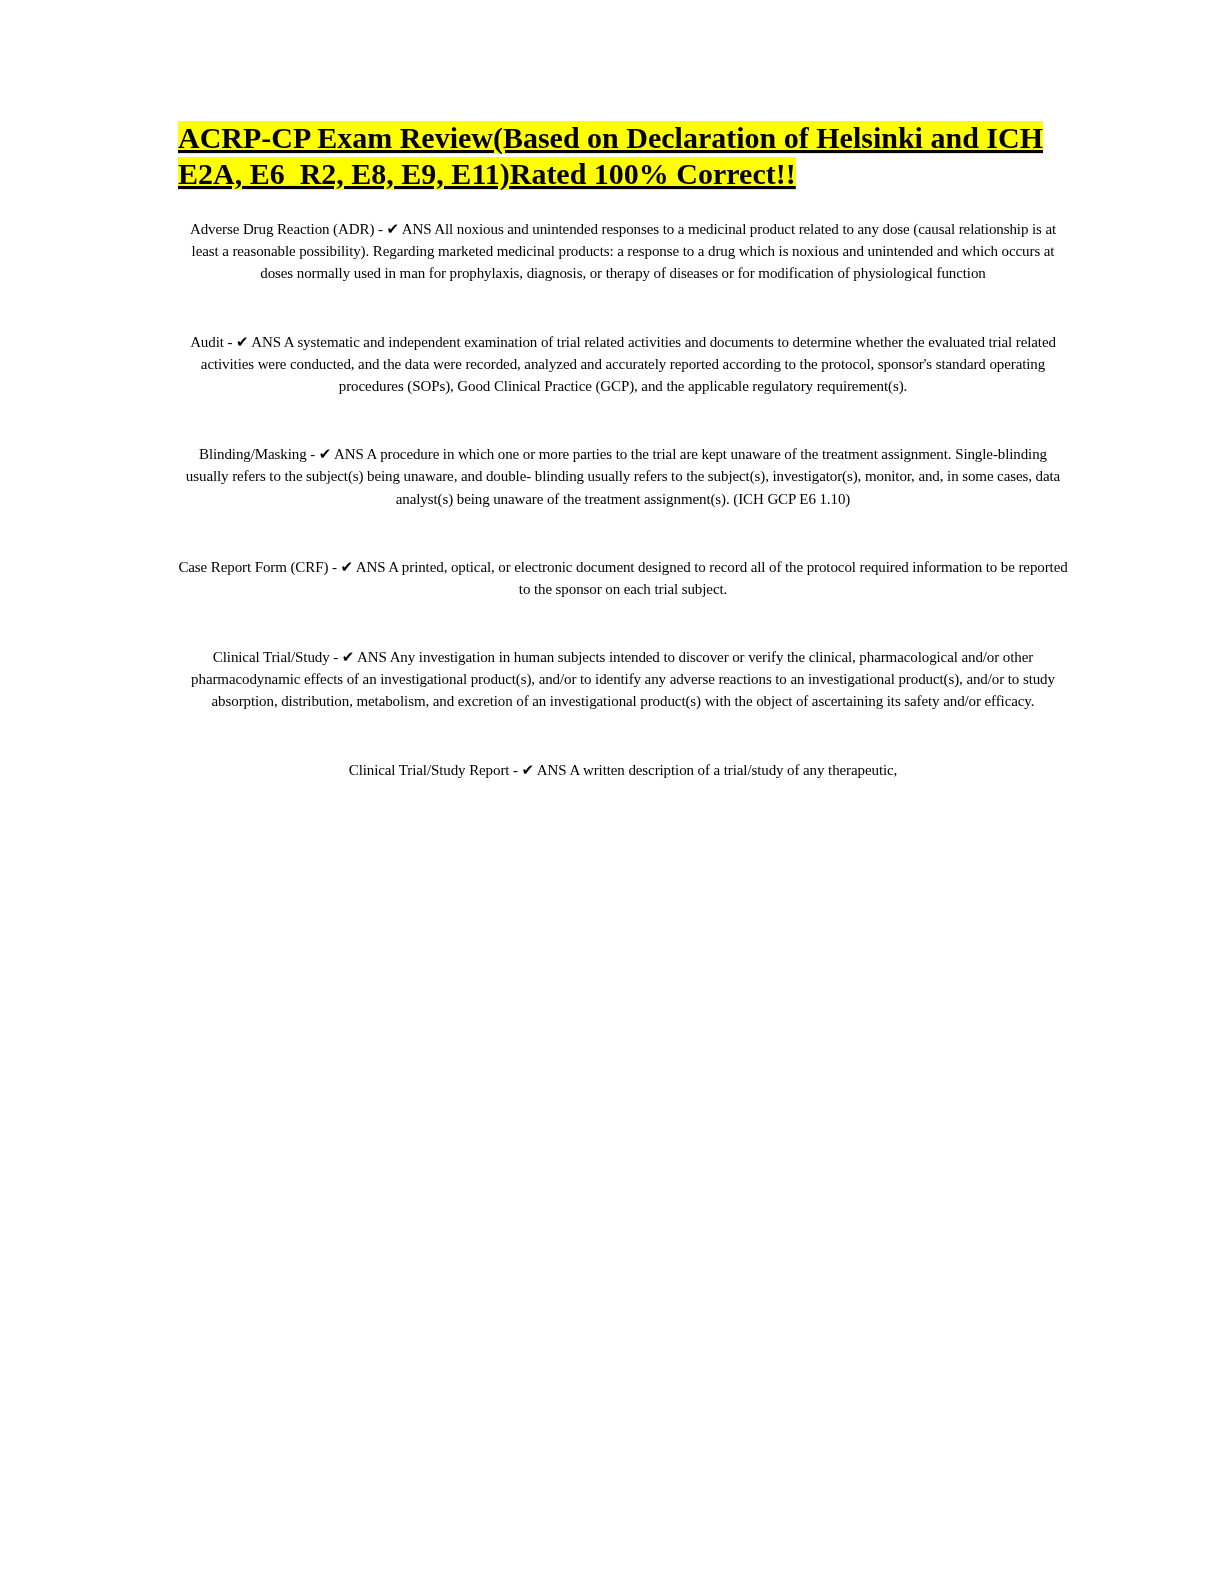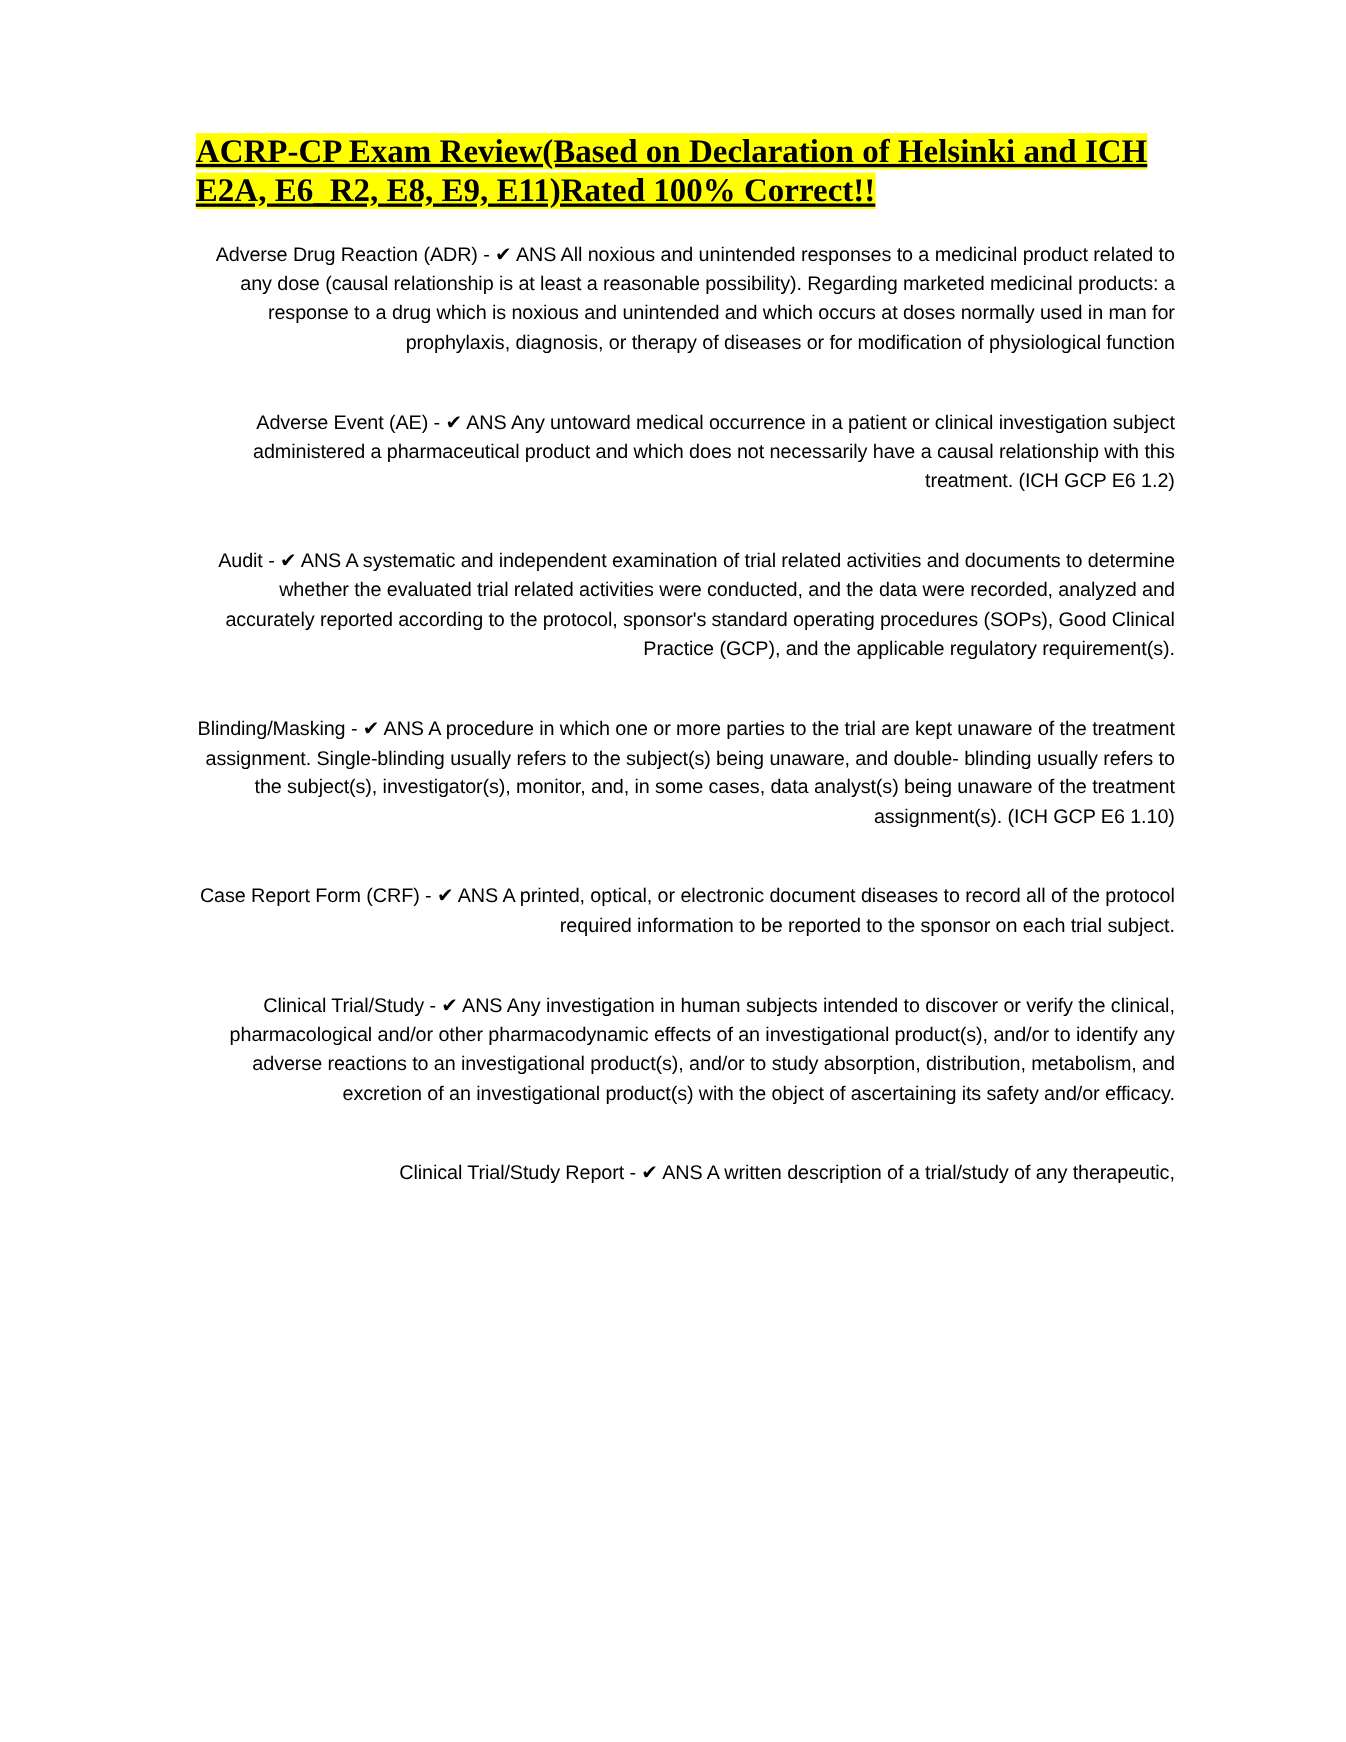"Adverse Drug Reaction (ADR) -" .entry { font-family: none -> Liberation Serif, serif; font-size: 18px -> 15px; text-align: right -> center }
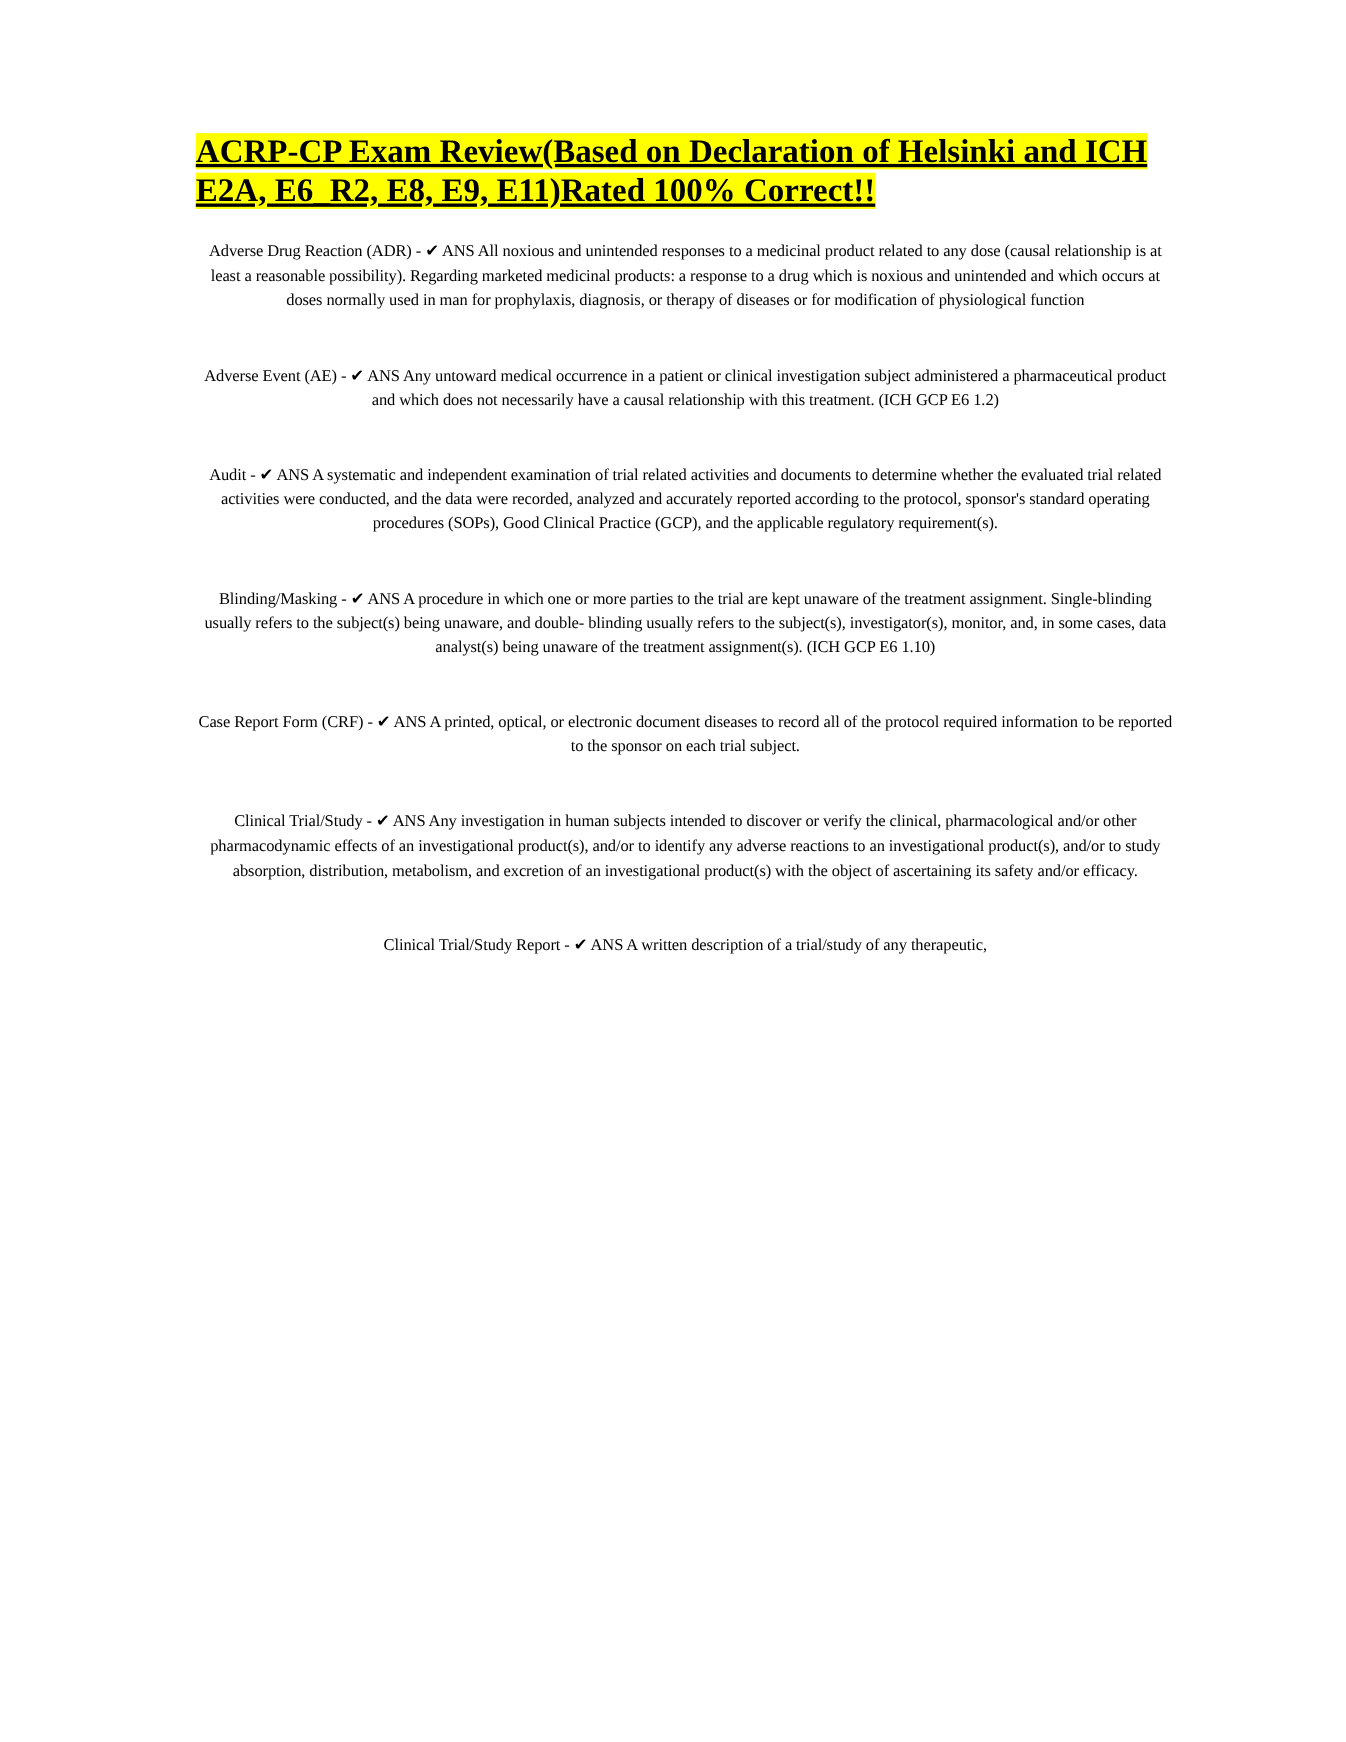"Adverse Event (AE) - ✔" p.entry { html: <p>Adverse Event (AE) - ✔ ANS Any untoward medical occurrence in a patient or clinical investigation subject administered a pharmaceutical product and which does not necessarily have a causal relationship with this treatment. (ICH GCP E6 1.2)</p> -> none }
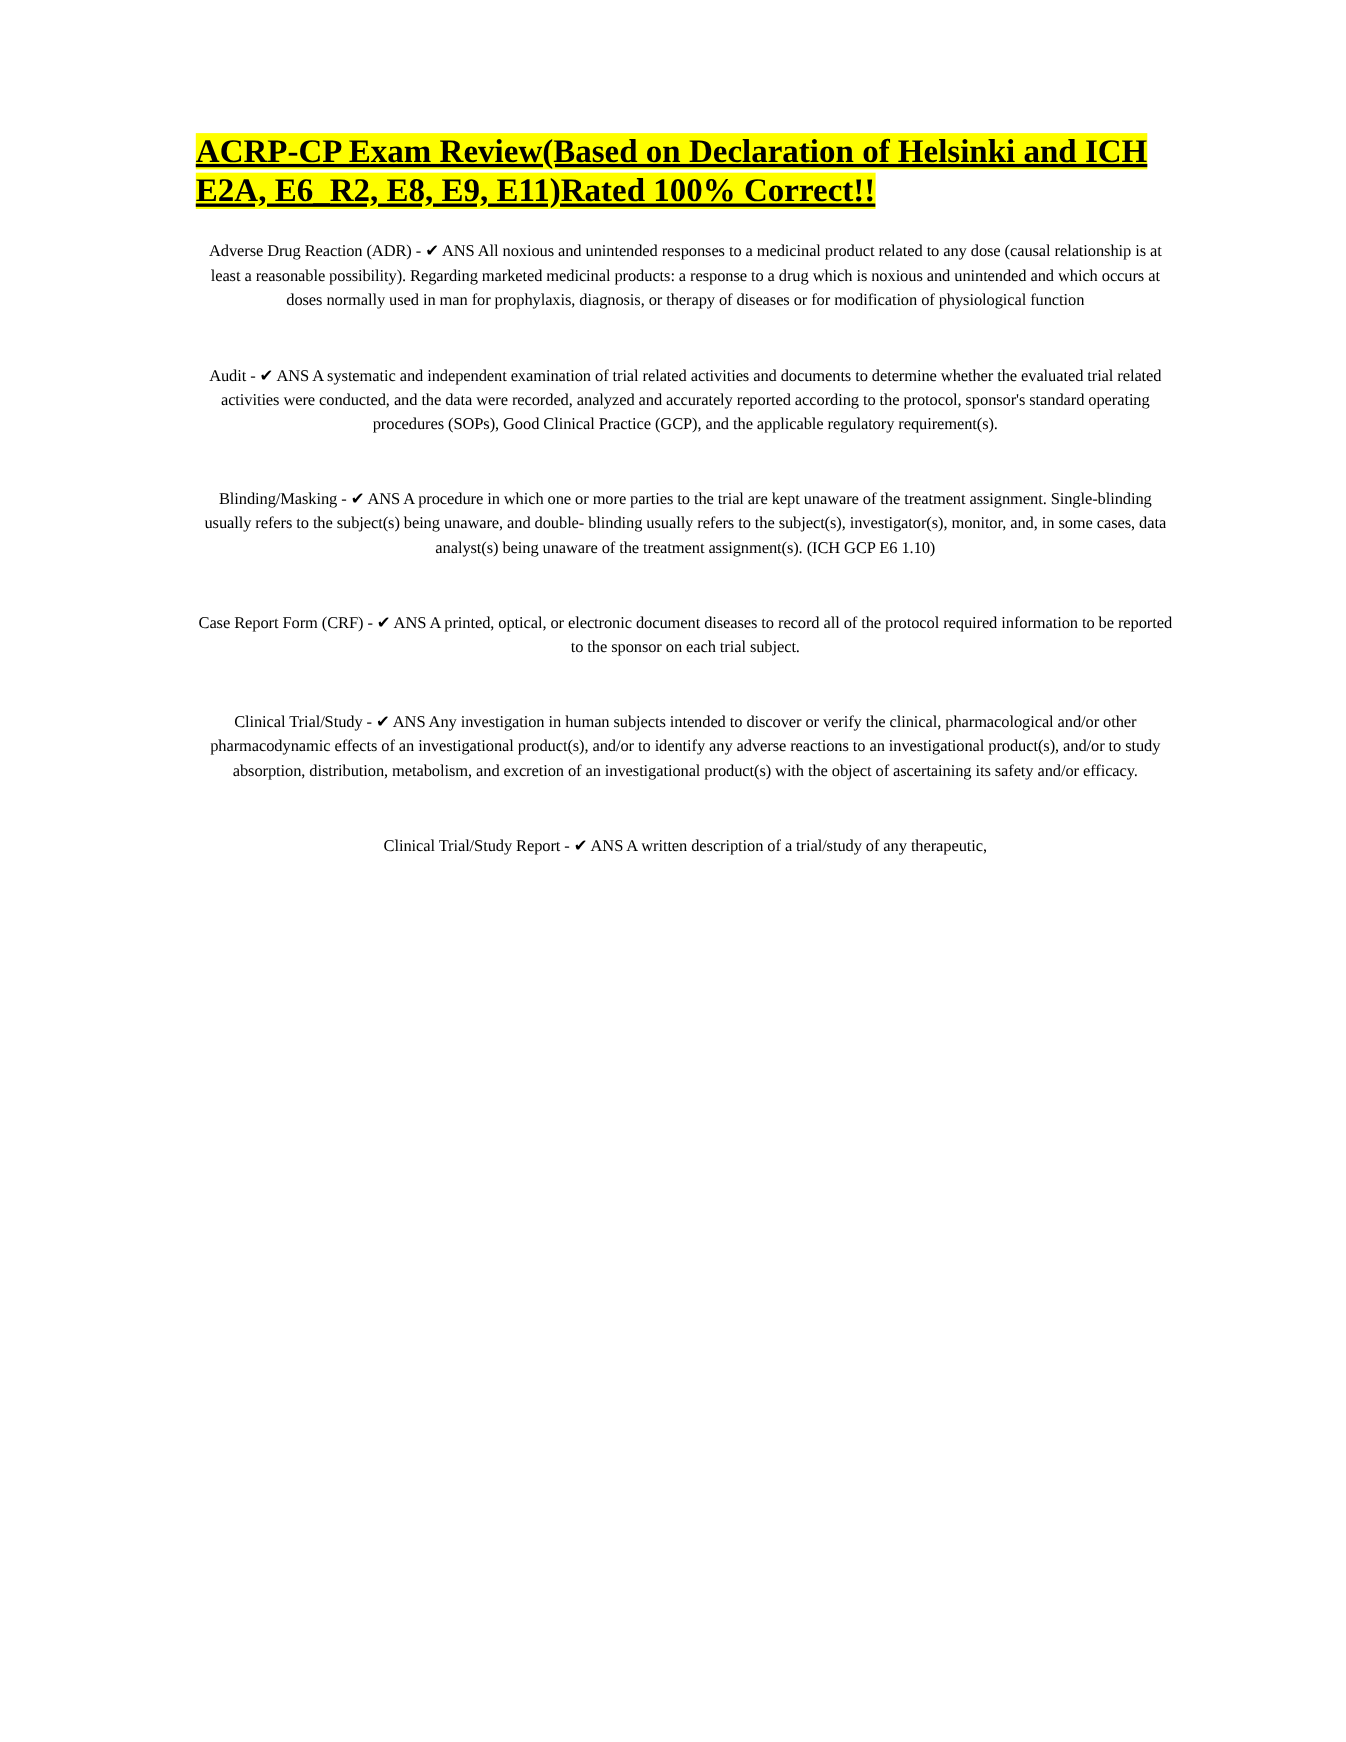"Case Report Form (CRF) -" p.entry { text: diseases -> designed }
